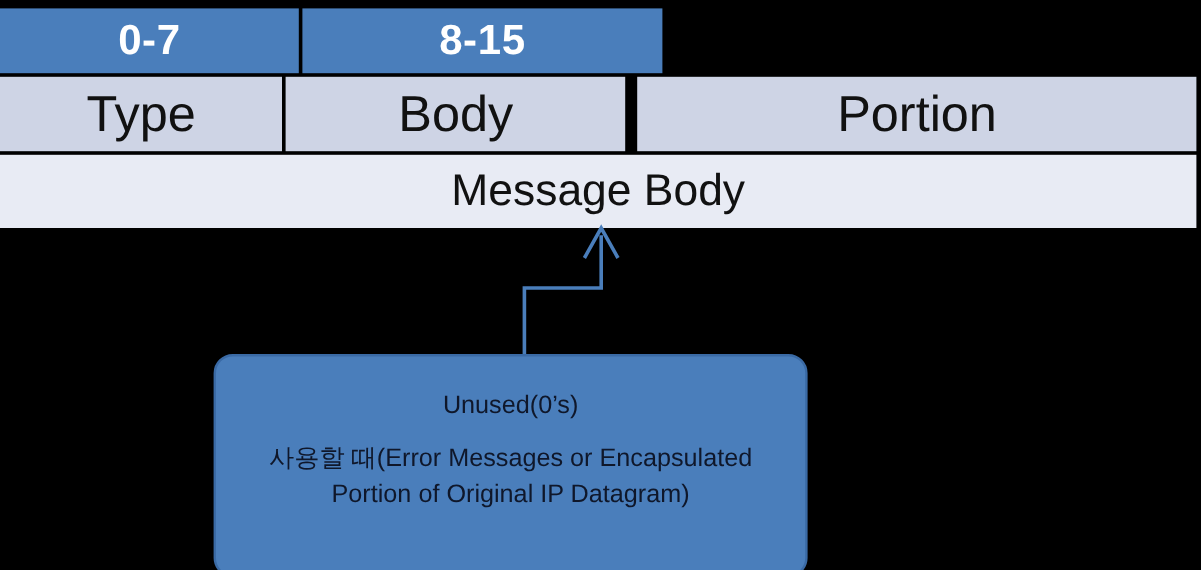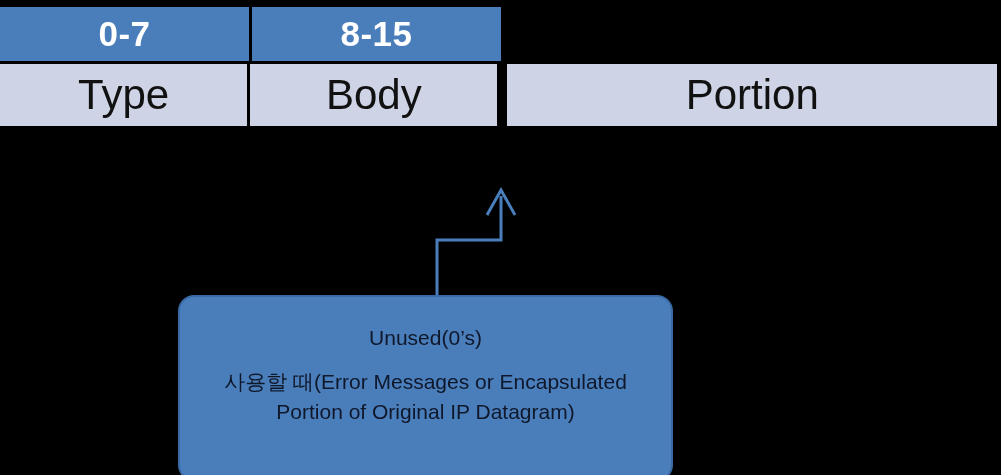"8-15" .col-b { width: 249px -> 300px }
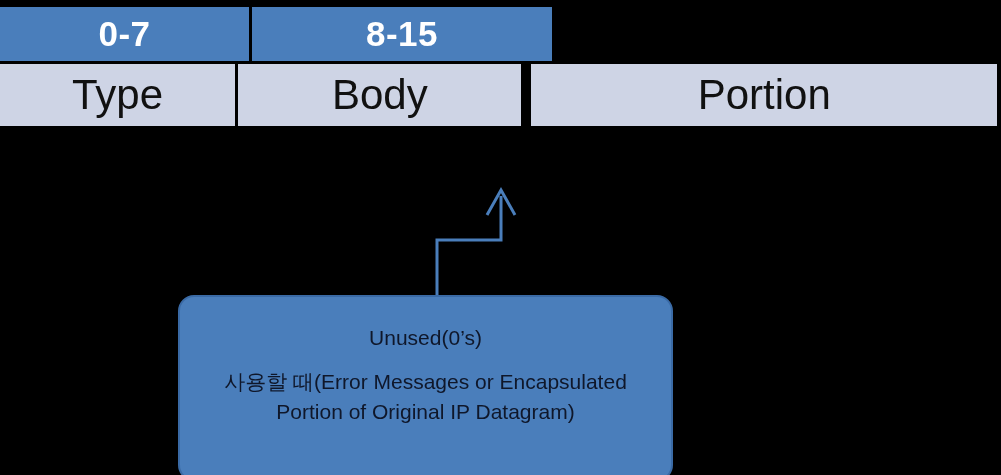"Message Body" div.pkt-row { html: none -> <div> <div>Message Body</div> </div> }
